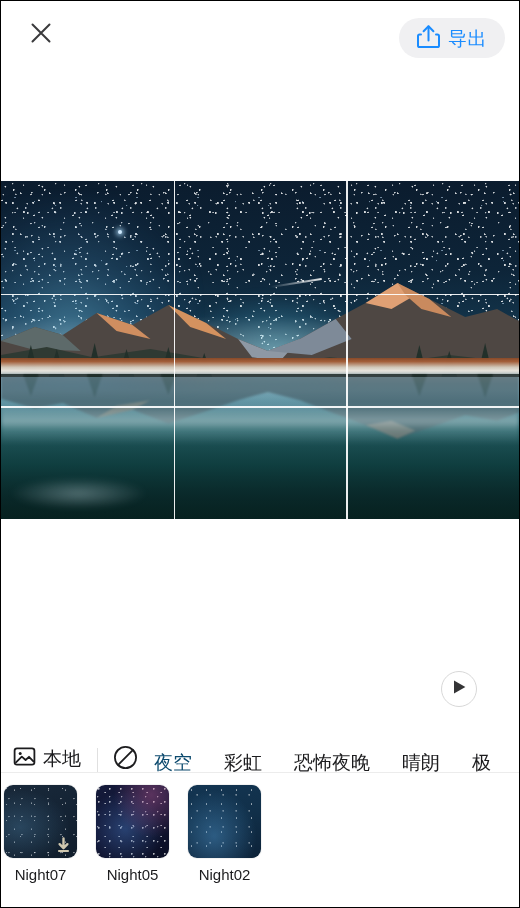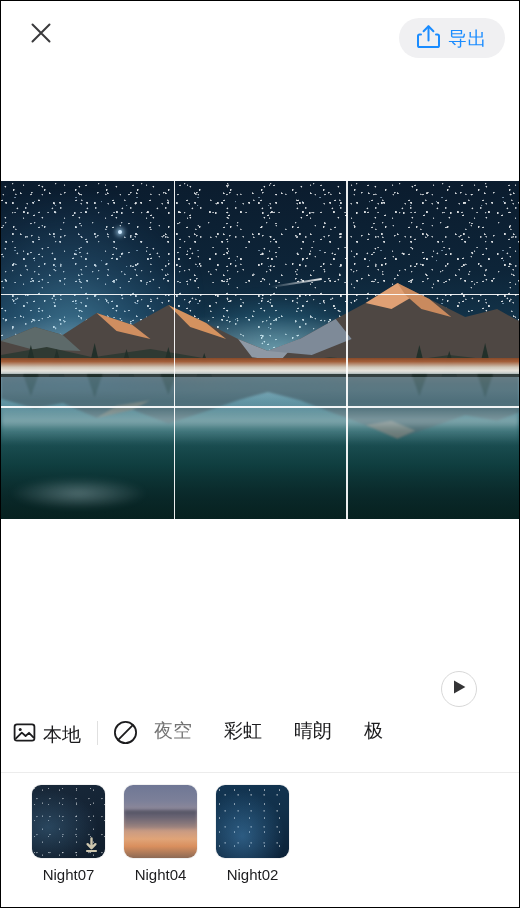"本地" .tabbar { align-items: flex-start -> flex-end }
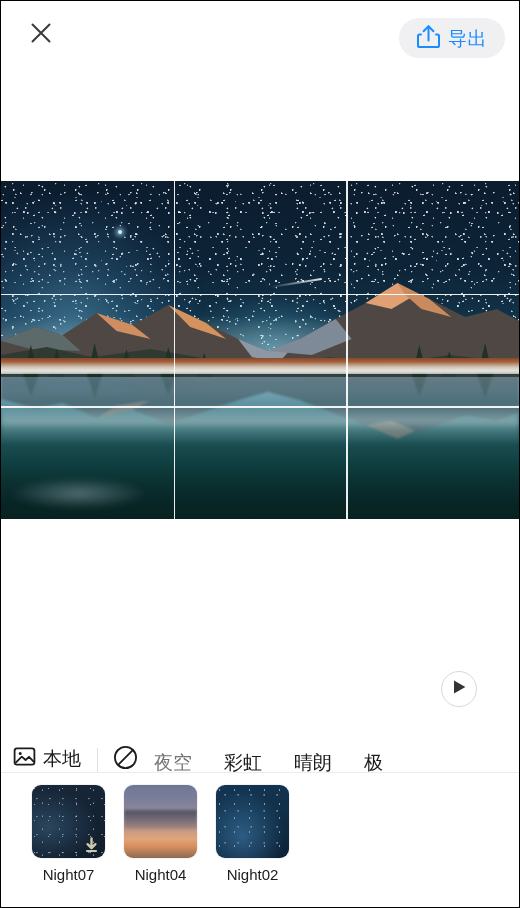"夜空" .tab-item.active { color: #737373 -> #0c4a6e }
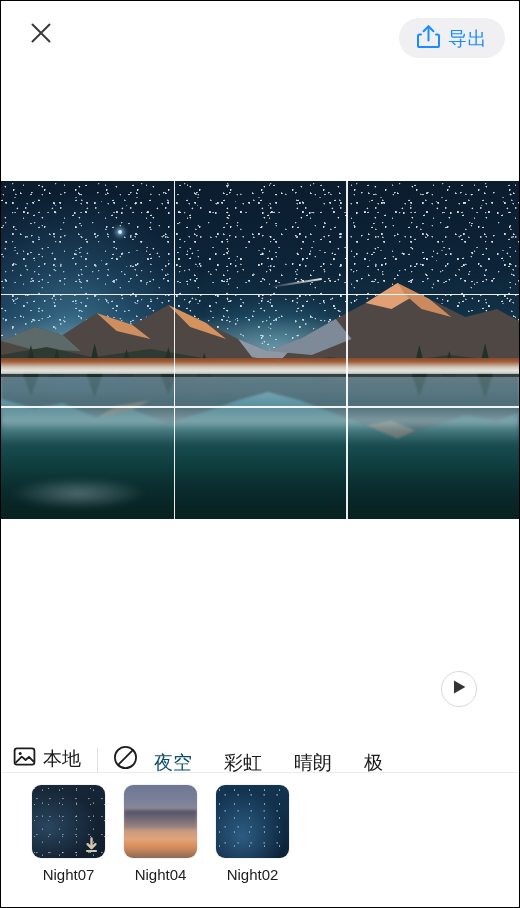"恐怖夜晚" span.tab-item { html: none -> <span>恐怖夜晚</span> }
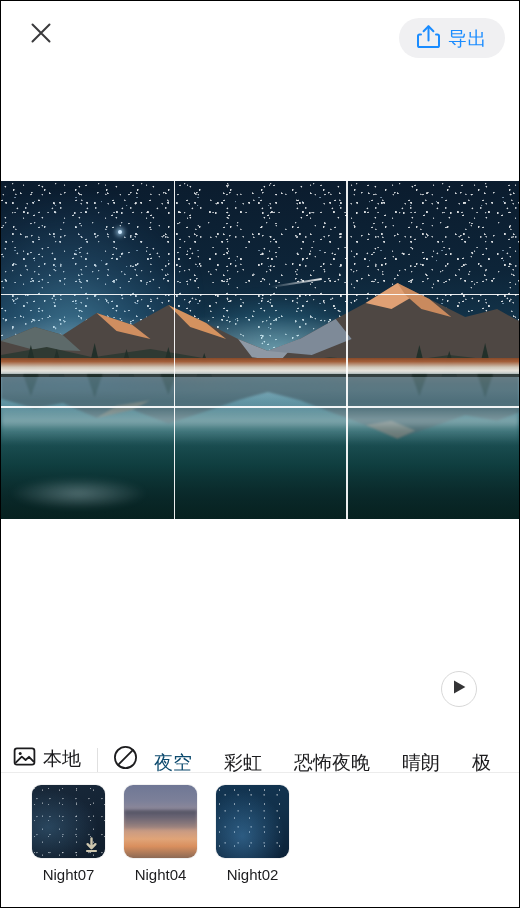"Night07" .thumbs { margin-left: 28px -> none }
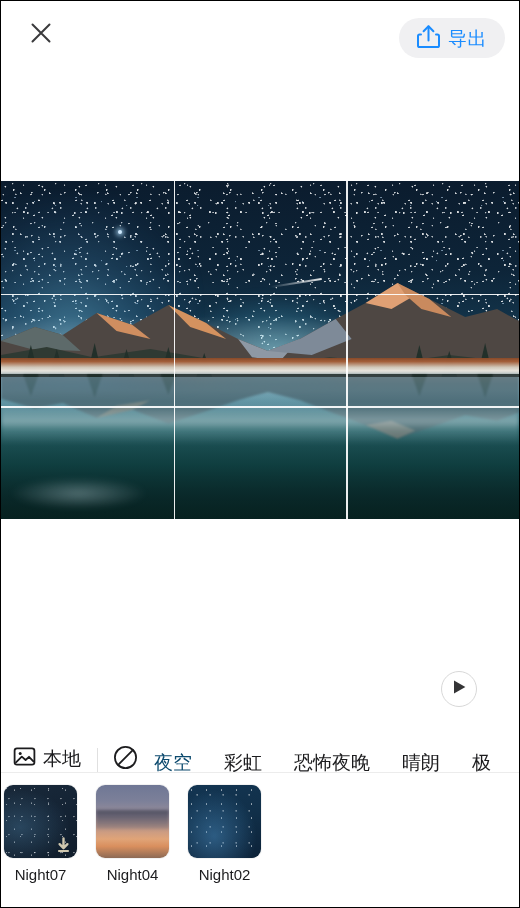"Night05" div.thumb { html: none -> <div> <div></div> <div>Night05</div> </div> }
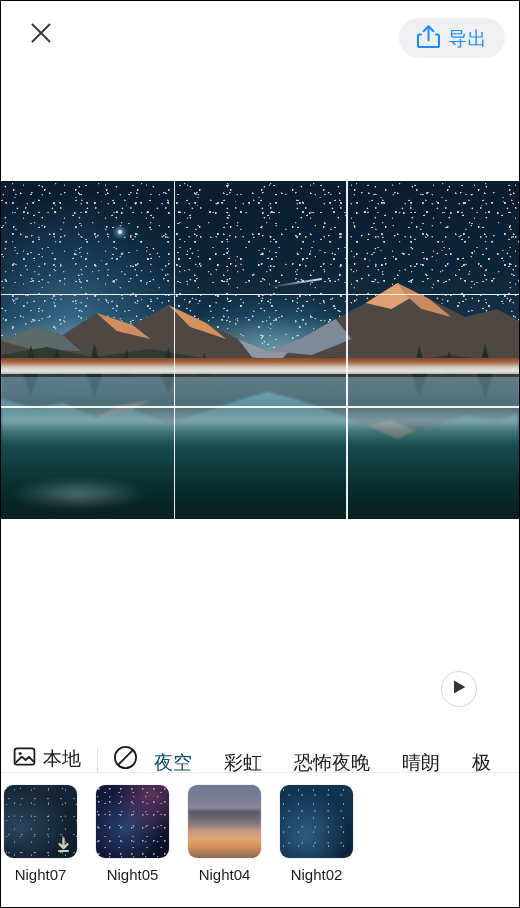"Night04" div.thumb { html: <div> <div></div> <div>Night04</div> </div> -> none }
